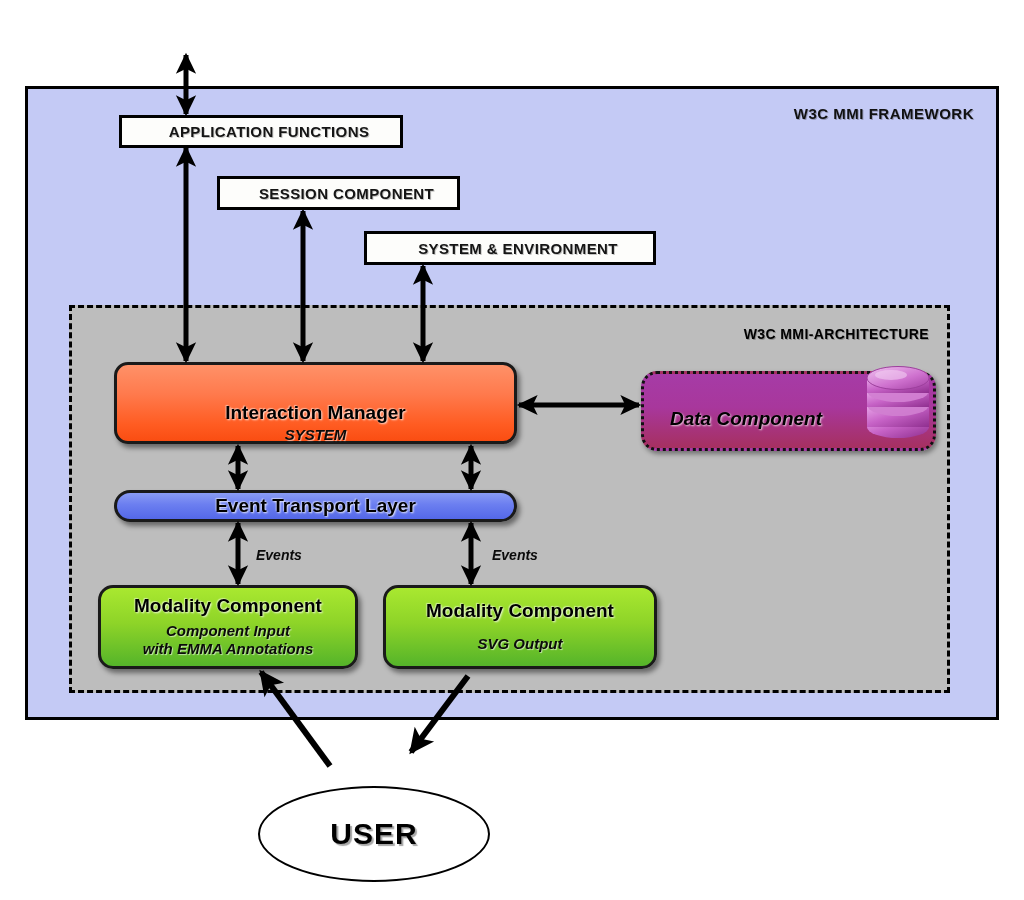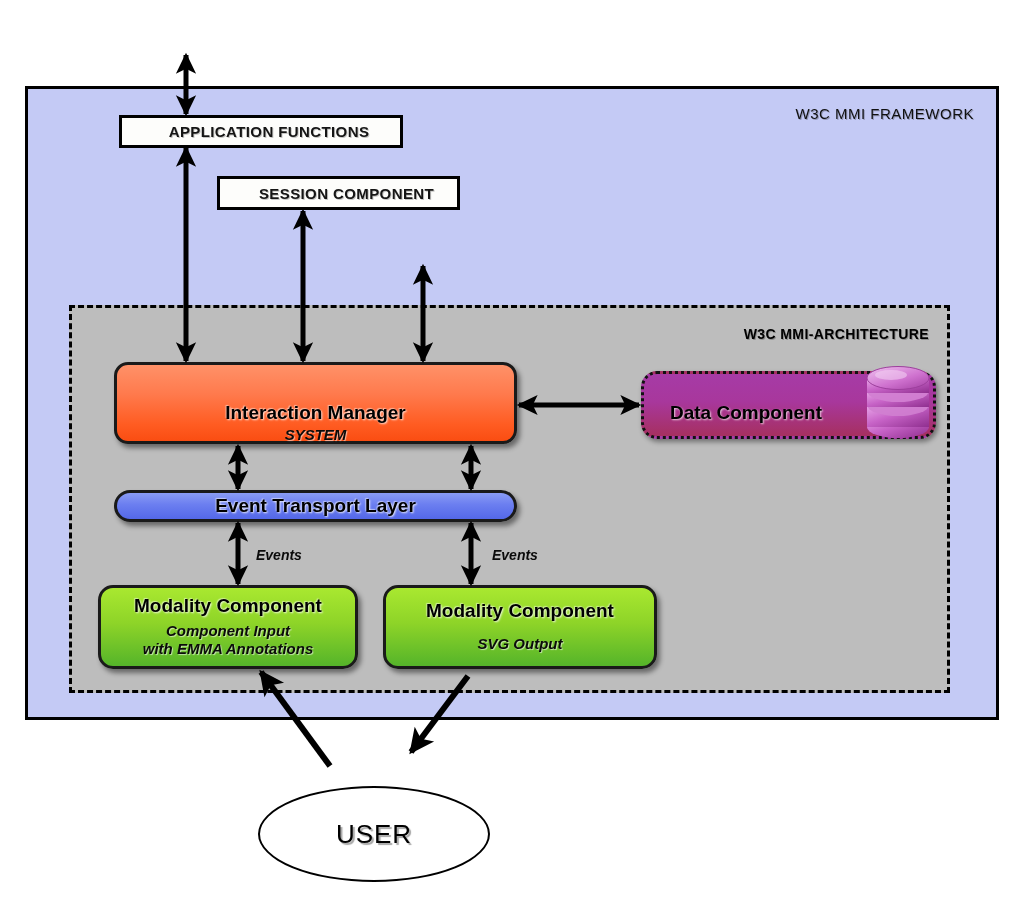"W3C MMI FRAMEWORK" .framework-lbl { font-weight: normal -> bold }
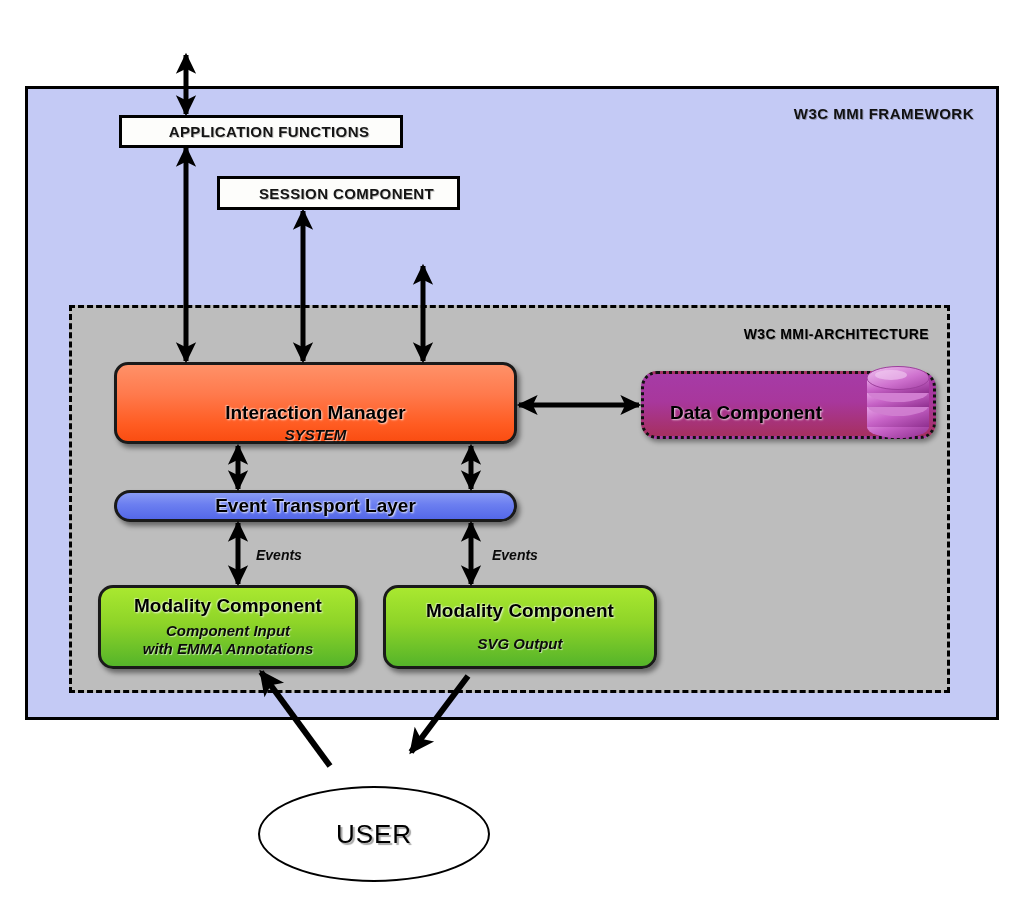"SYSTEM & ENVIRONMENT" div.wbox { html: none -> <div> <span>SYSTEM &amp; ENVIRONMENT</span> </div> }
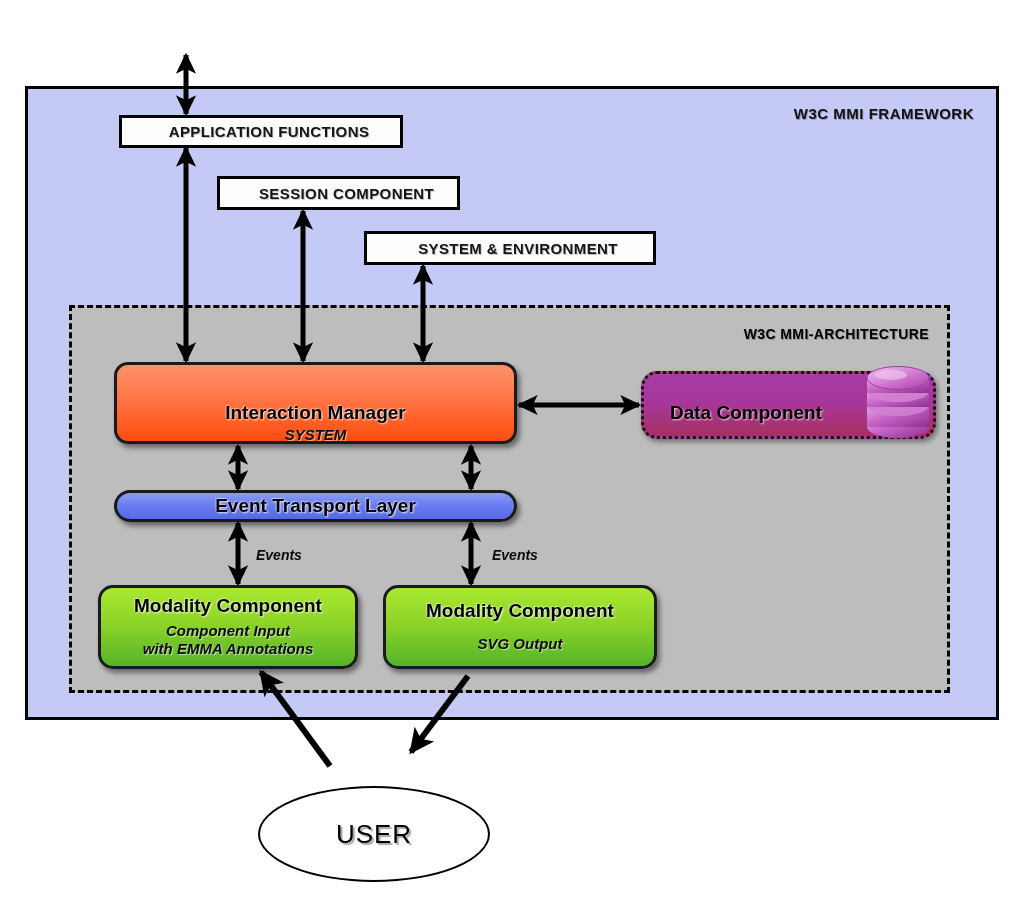"Data Component" #datacomp { font-style: none -> italic; height: 68px -> 80px }
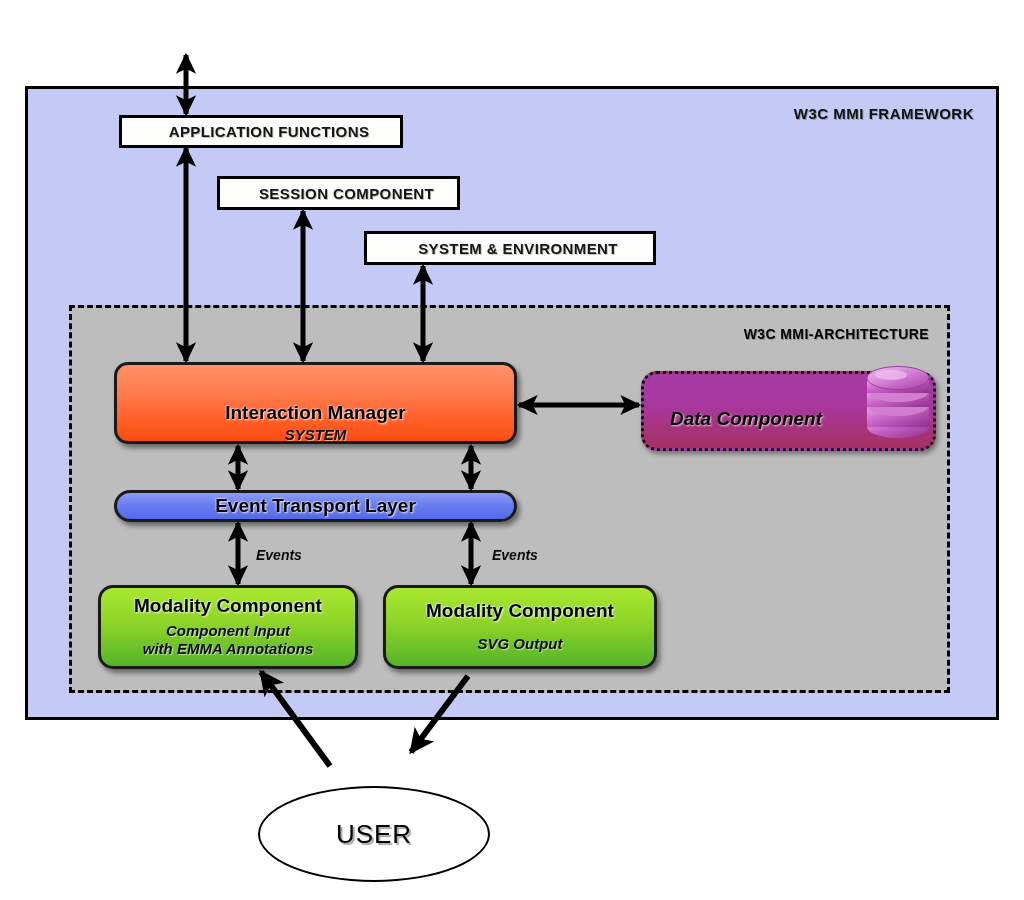"USER" #user-oval .t { font-size: 26px -> 30px; font-weight: normal -> bold }
